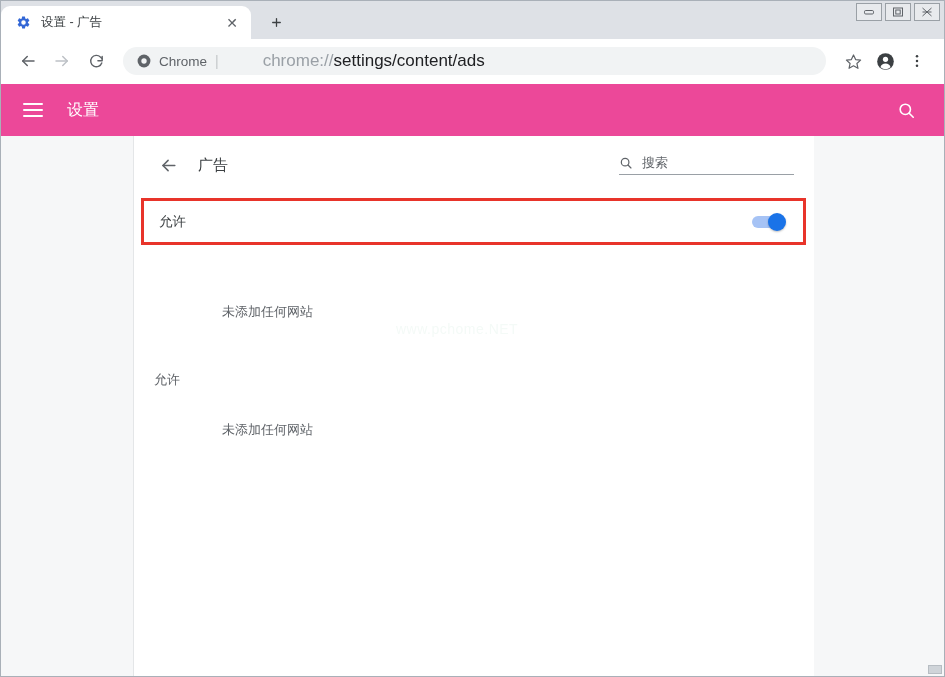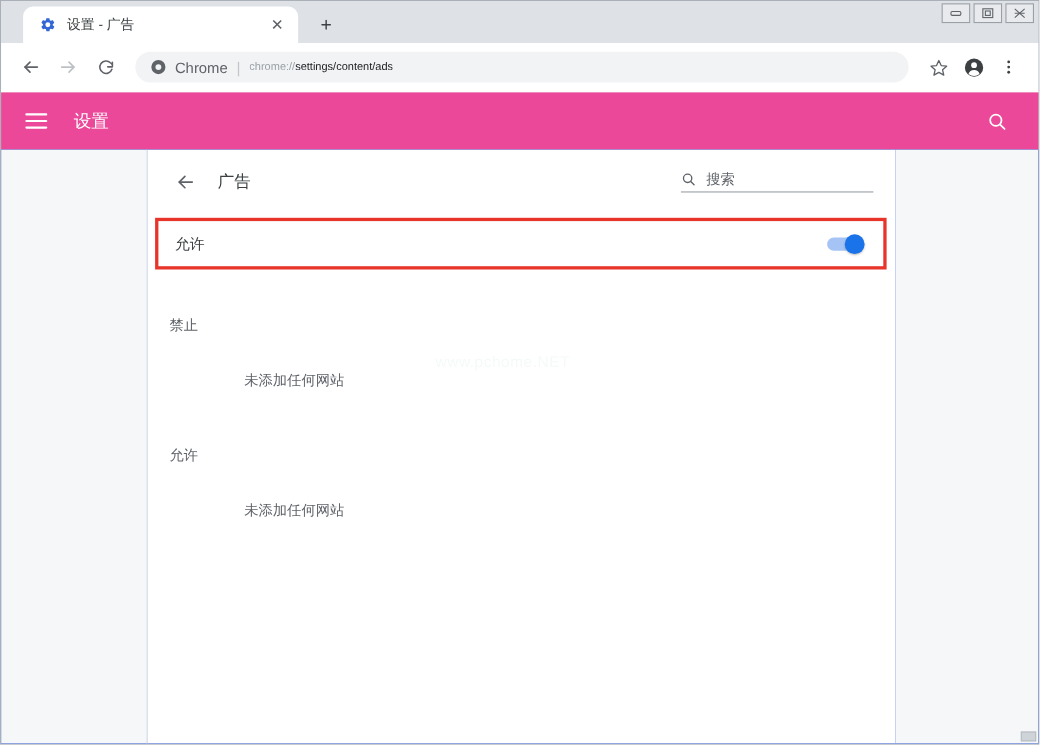"设置 - 广告" .tabstrip { padding-left: 20px -> 0 }
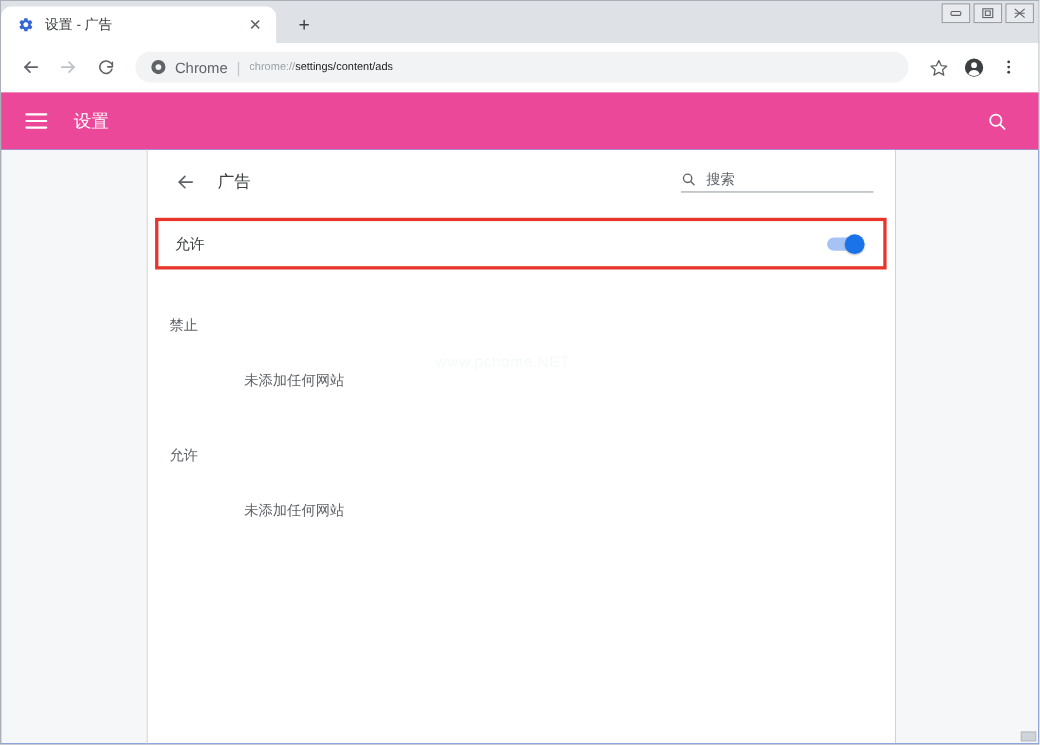"chrome://settings/content/ads" .omni-url { font-size: 10px -> 17px; margin-left: none -> 36px }
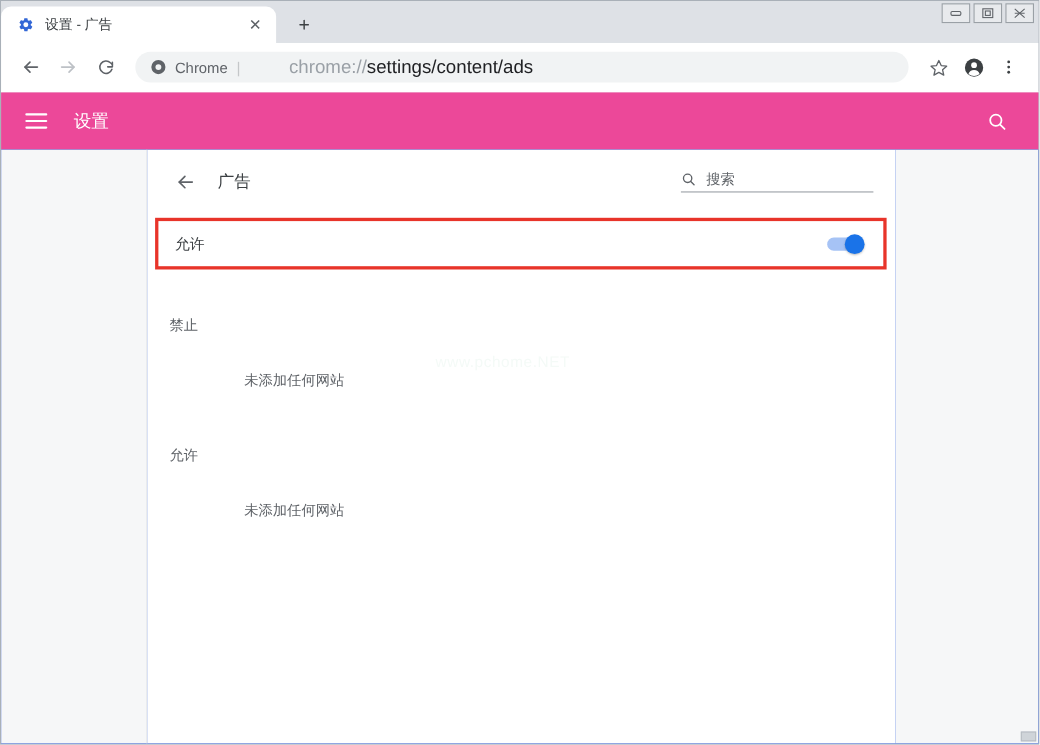"广告" .page-body { background: #1d4ed8 -> #ef4444 }
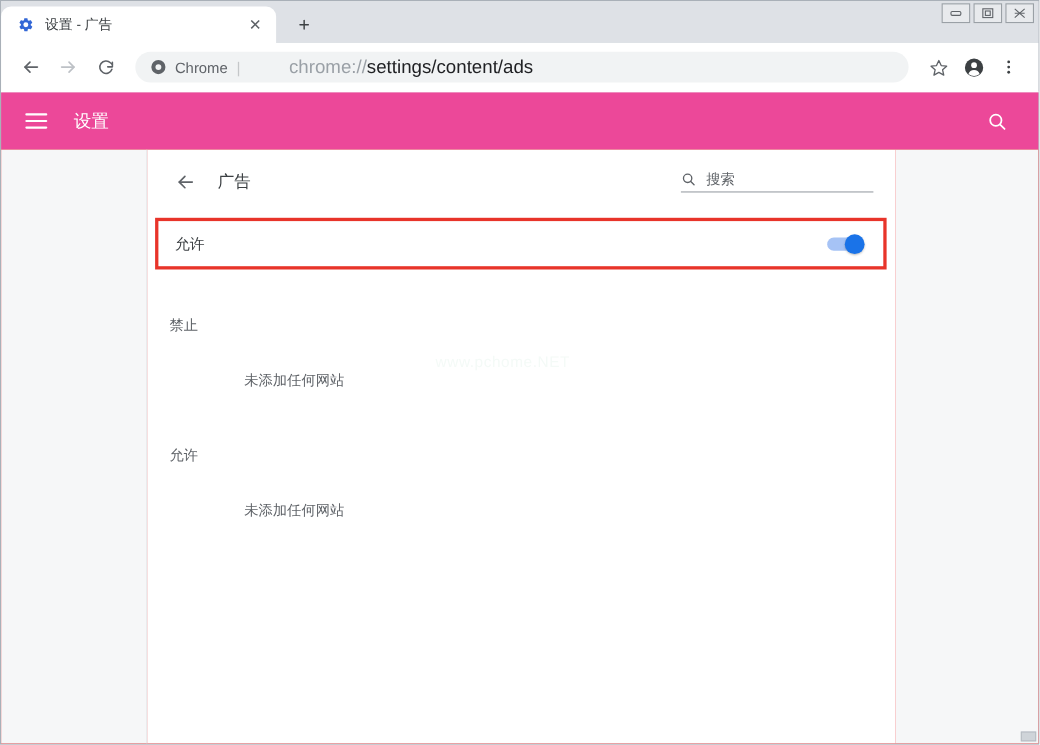"禁止" div.section-title { html: <div>禁止</div> -> none }
